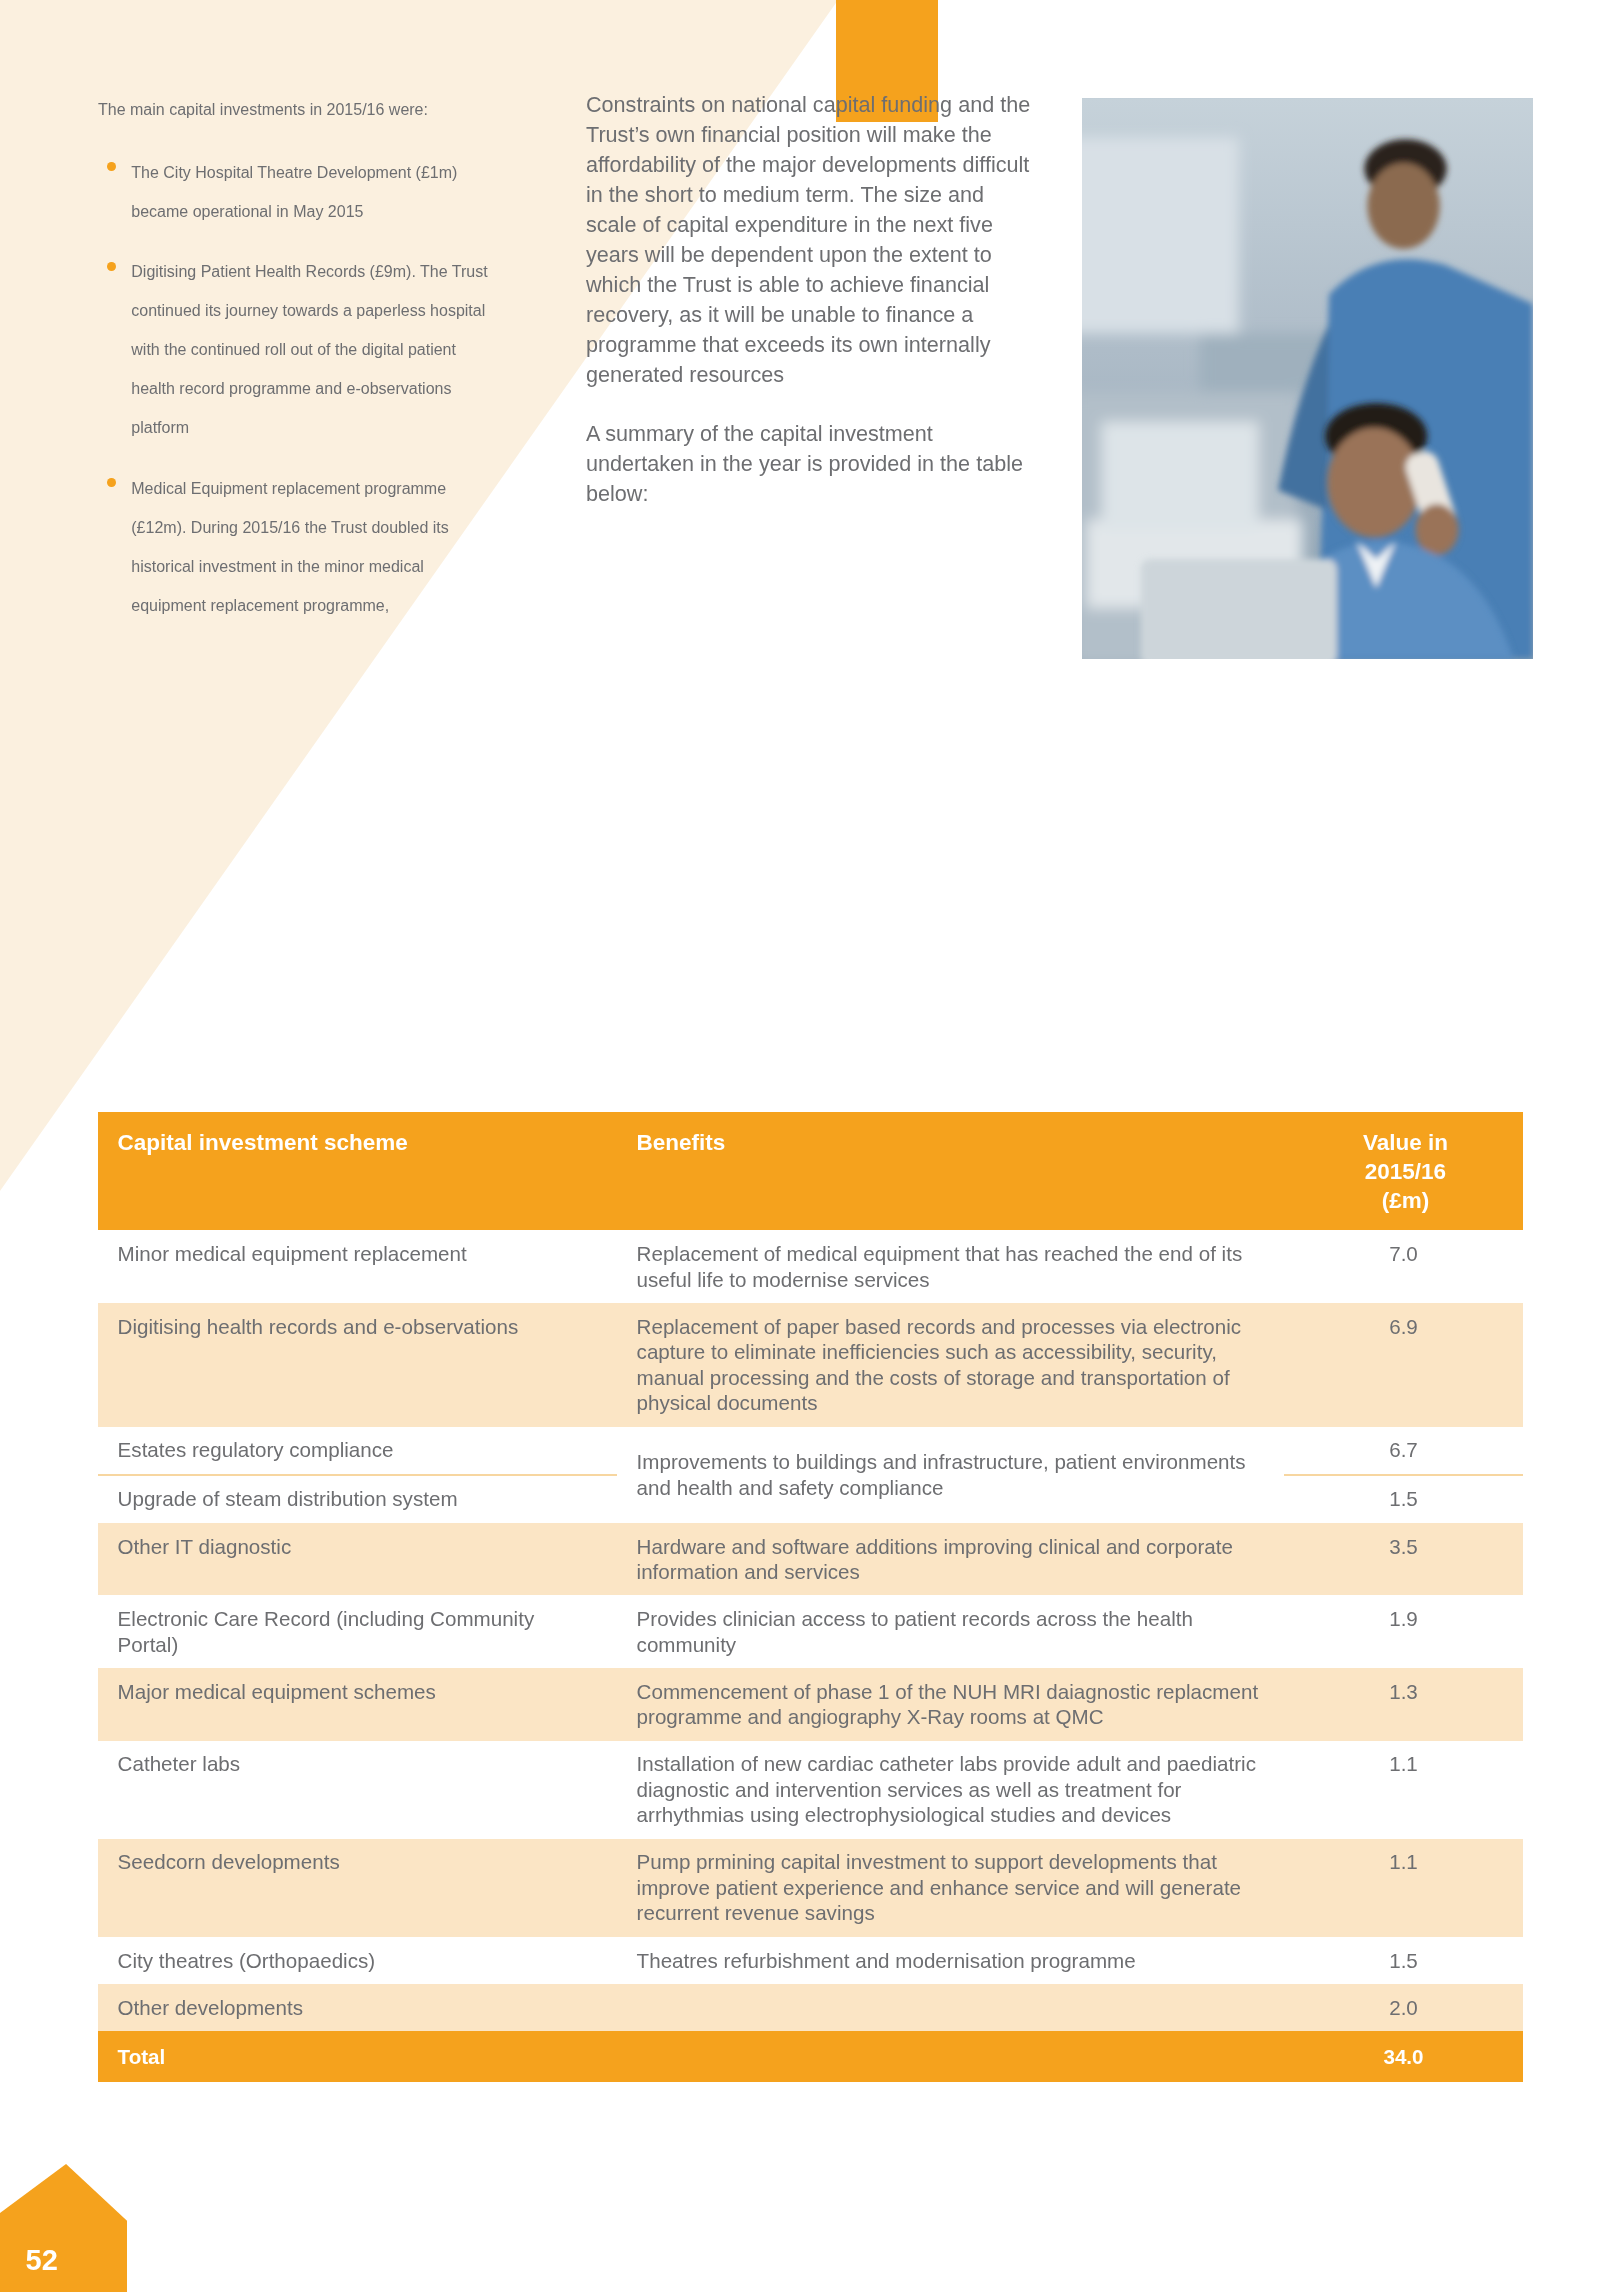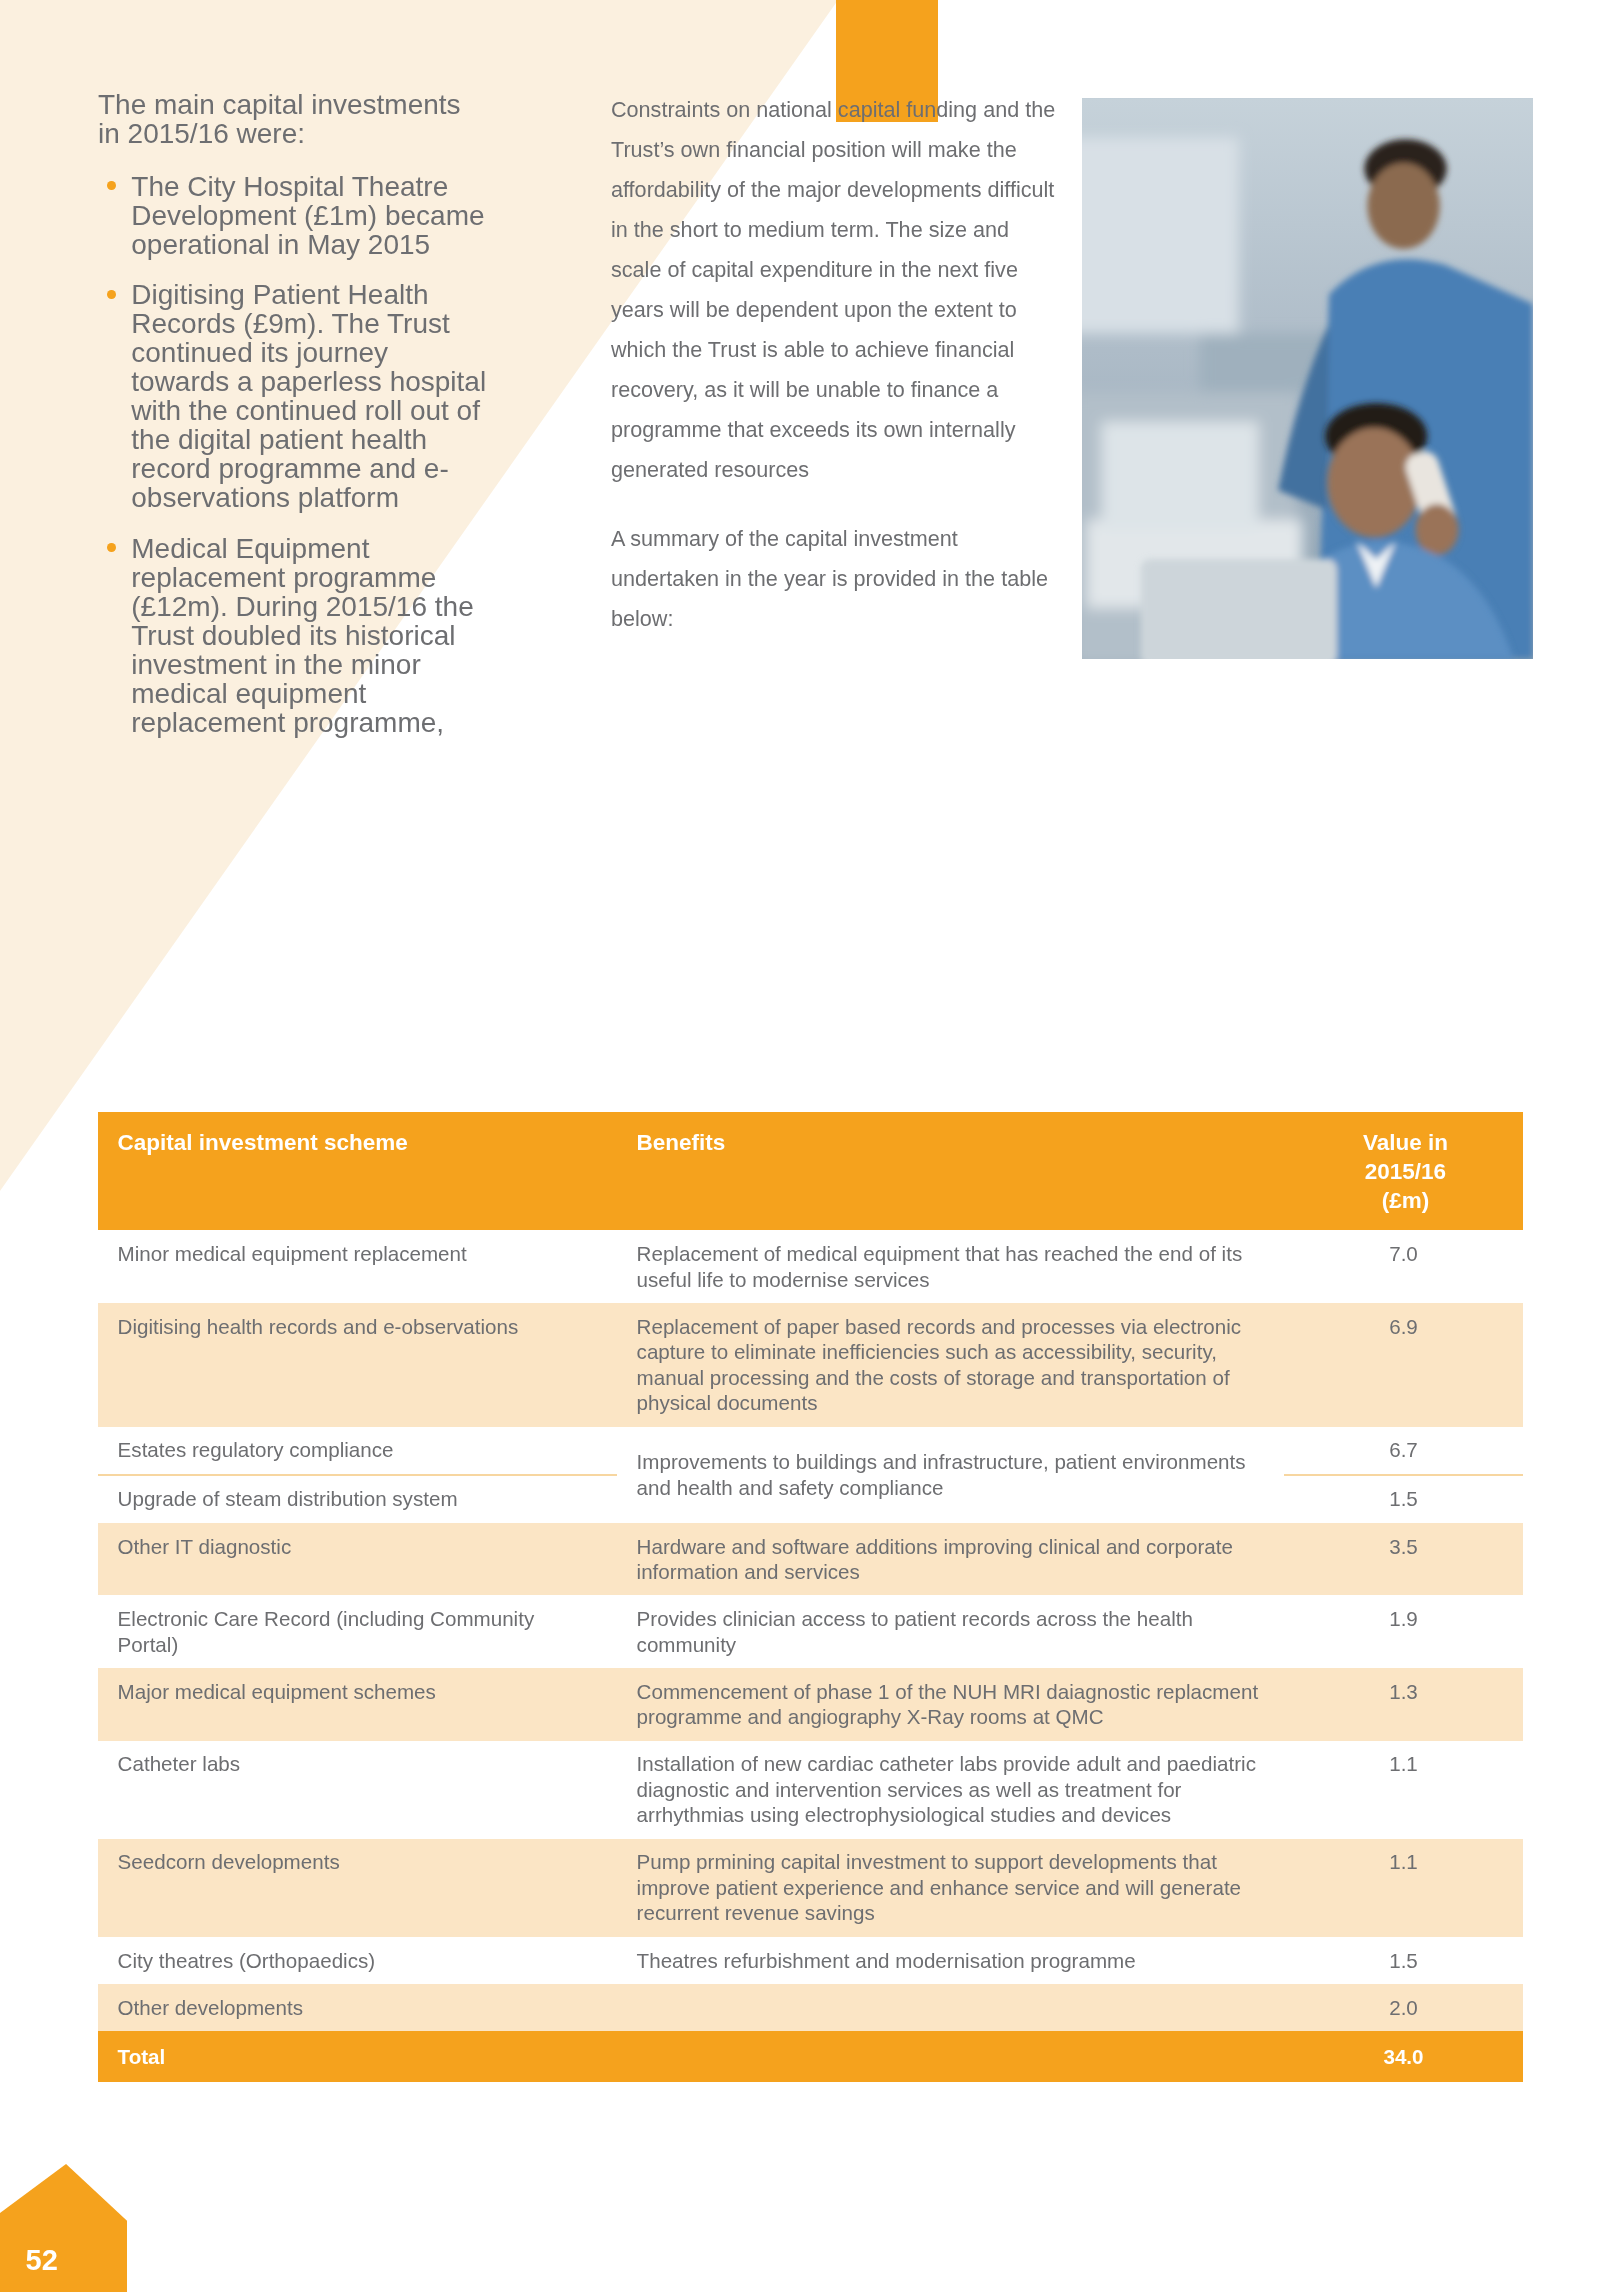"The main capital investments in" .intro-left { font-size: 28px -> 16px; line-height: 29px -> 39px }
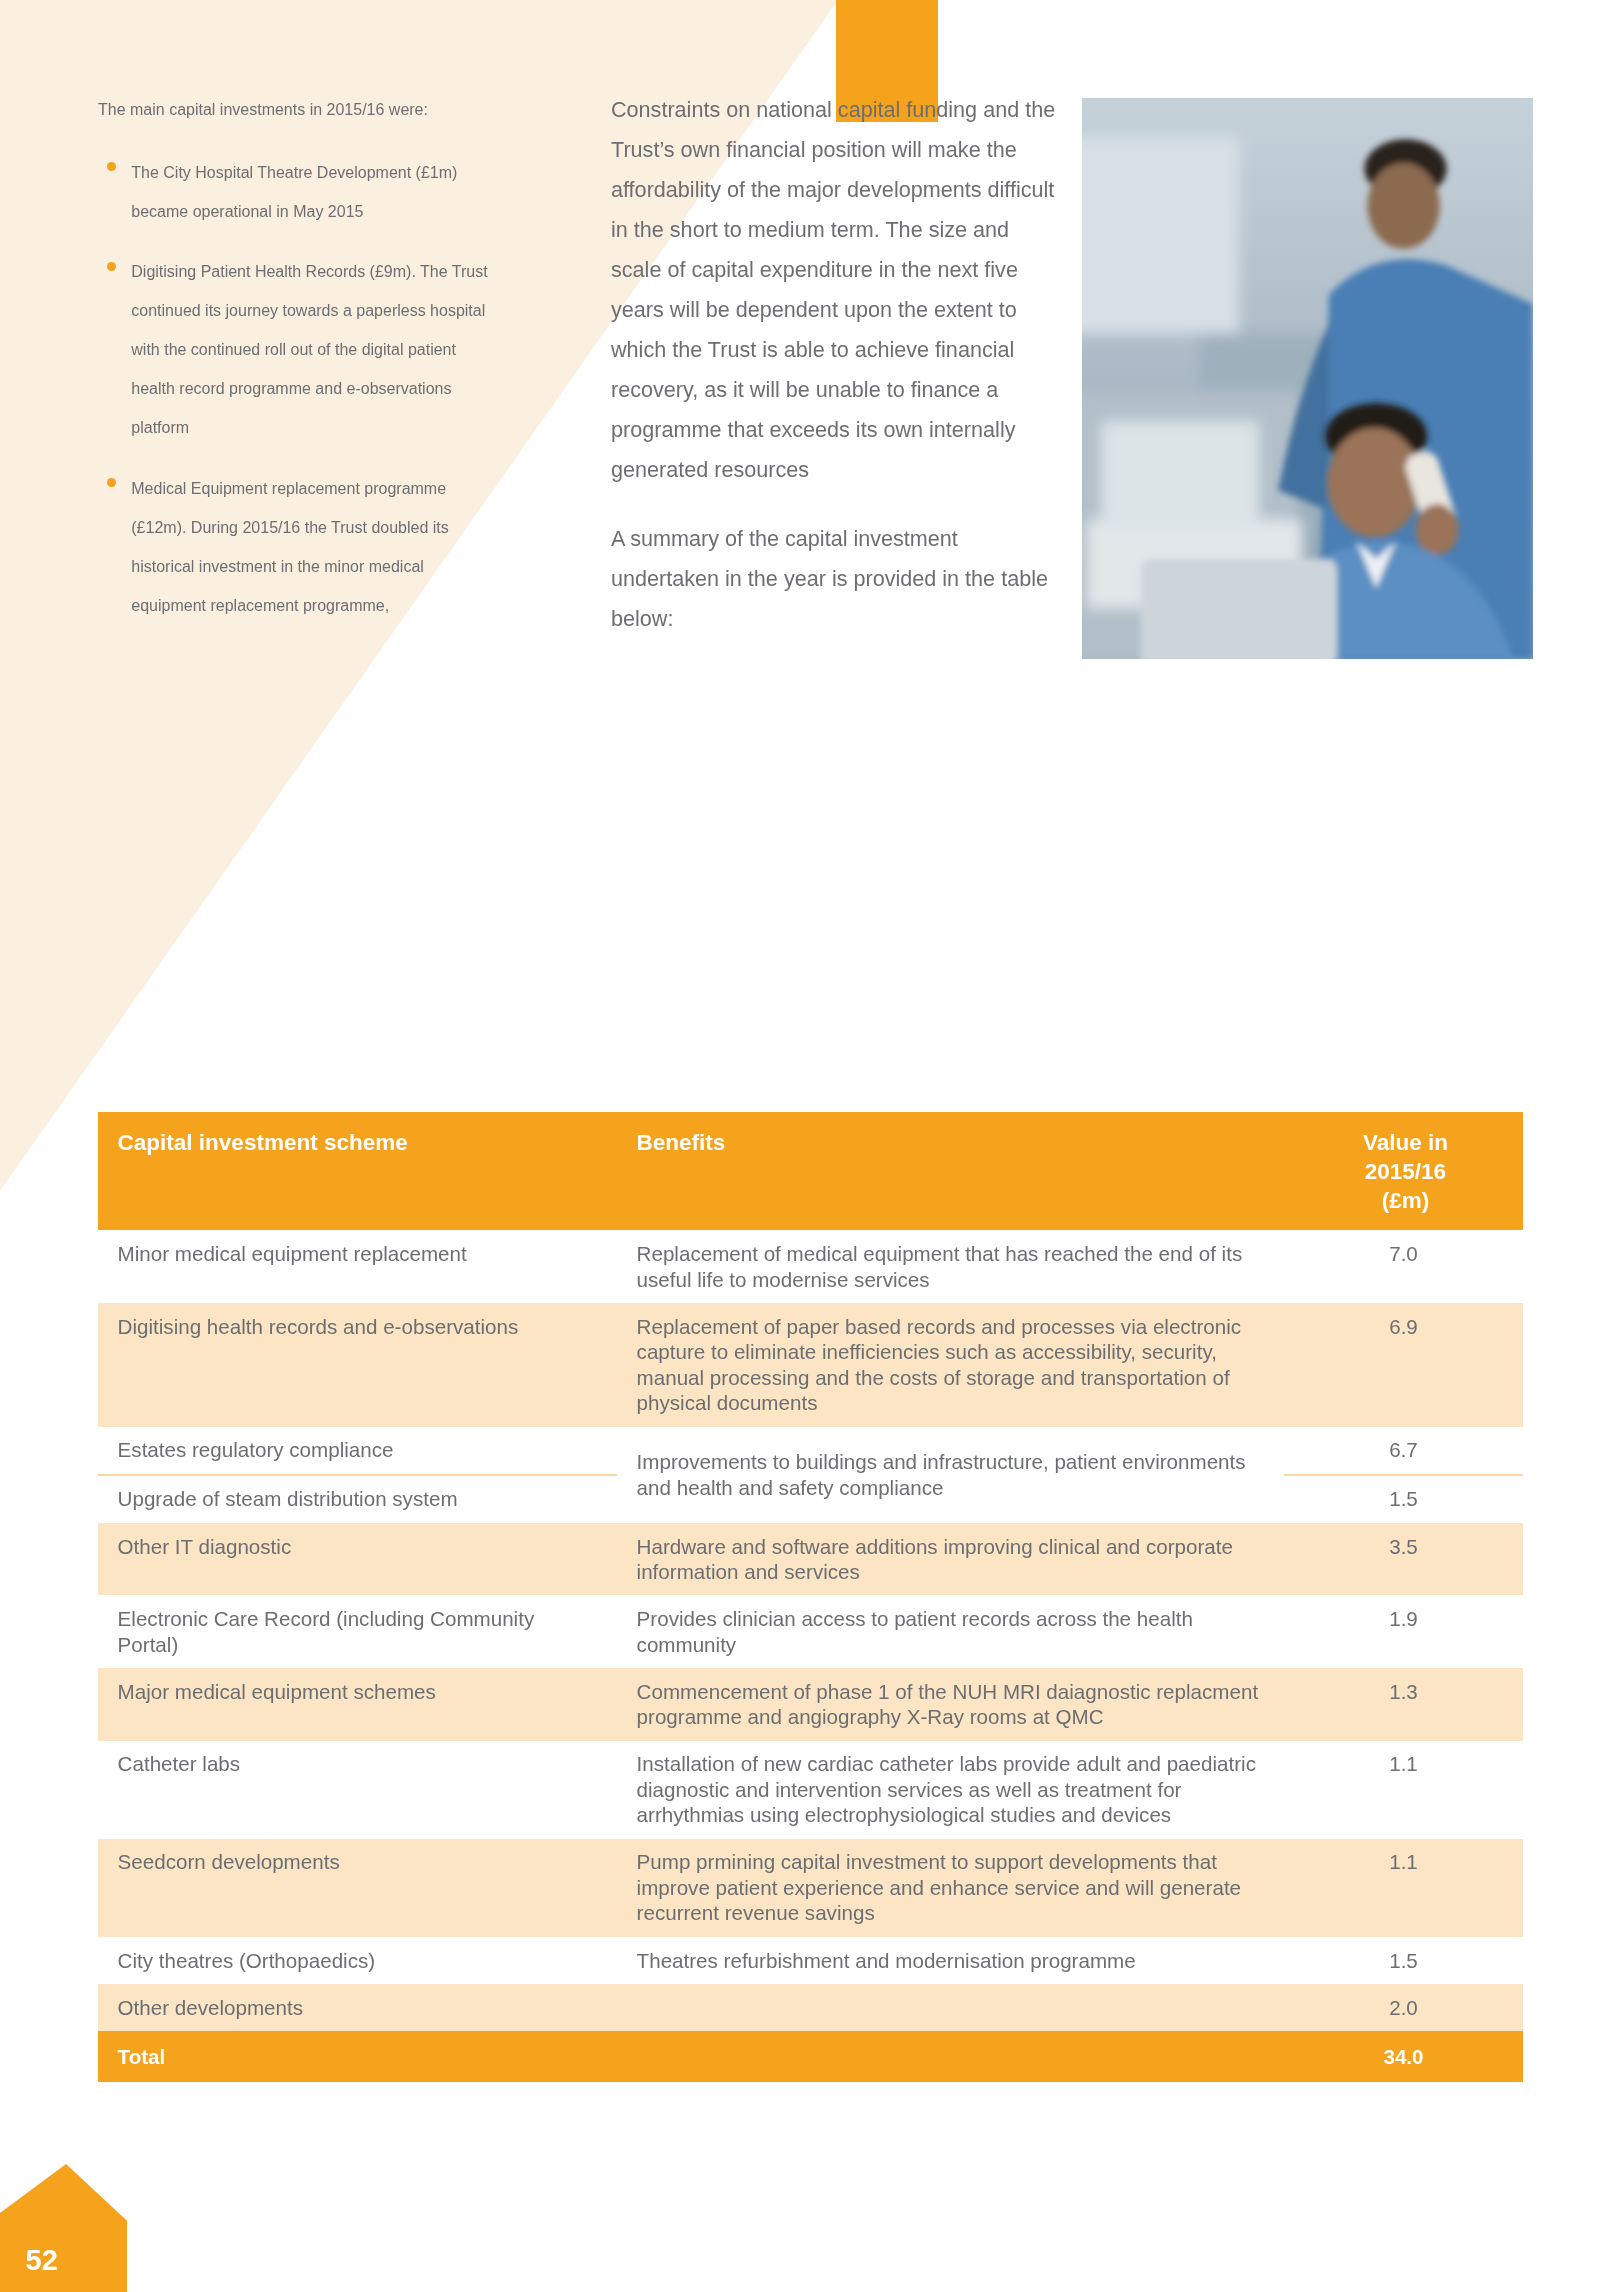"Constraints on national capital funding" .intro-right { left: 611px -> 586px; line-height: 40px -> 30px }
